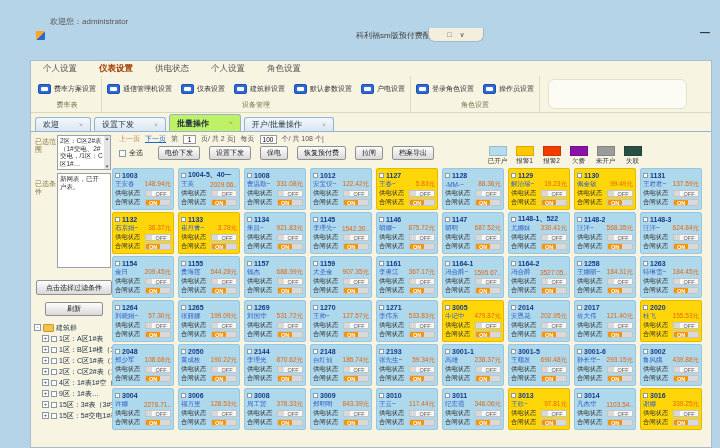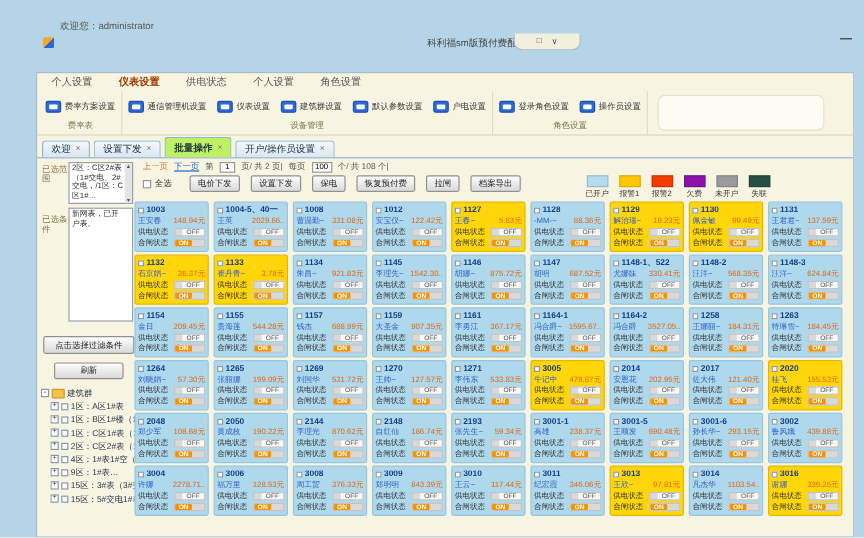"欢迎" .dtab { font-family: none -> Liberation Serif, serif; gap: 4px -> 20px }
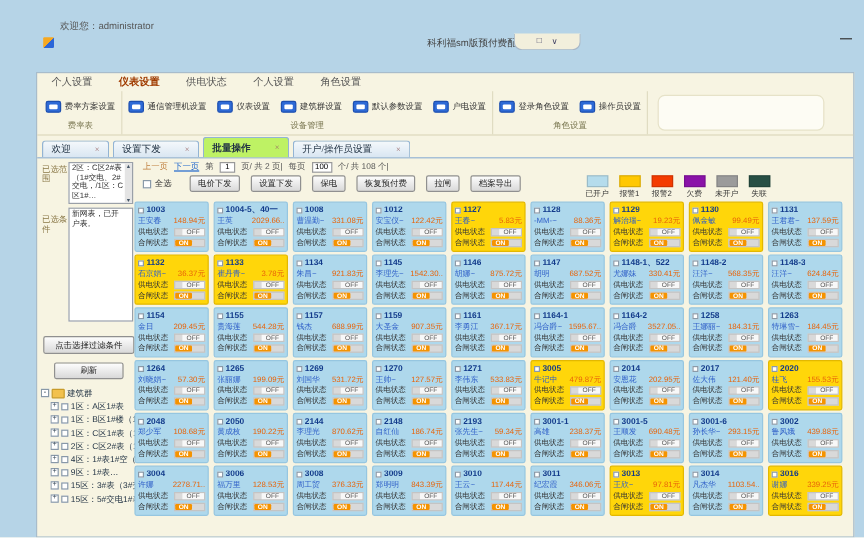"开户/操作员设置" span { text: /操作员设置 -> /批量操作 }
